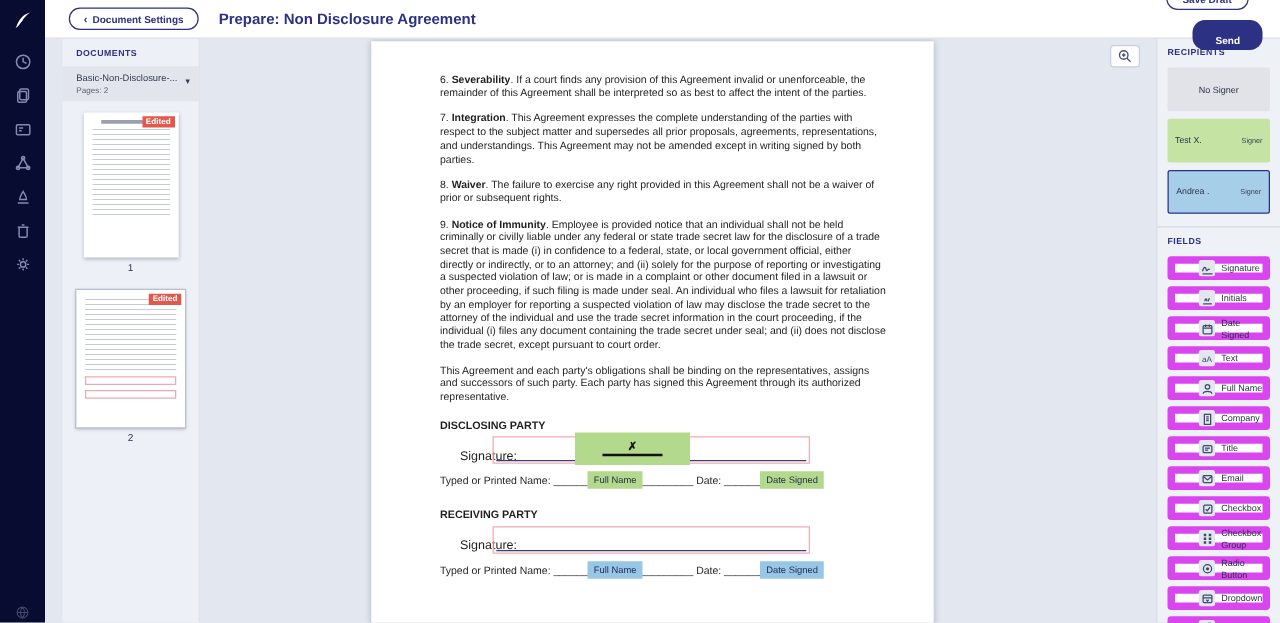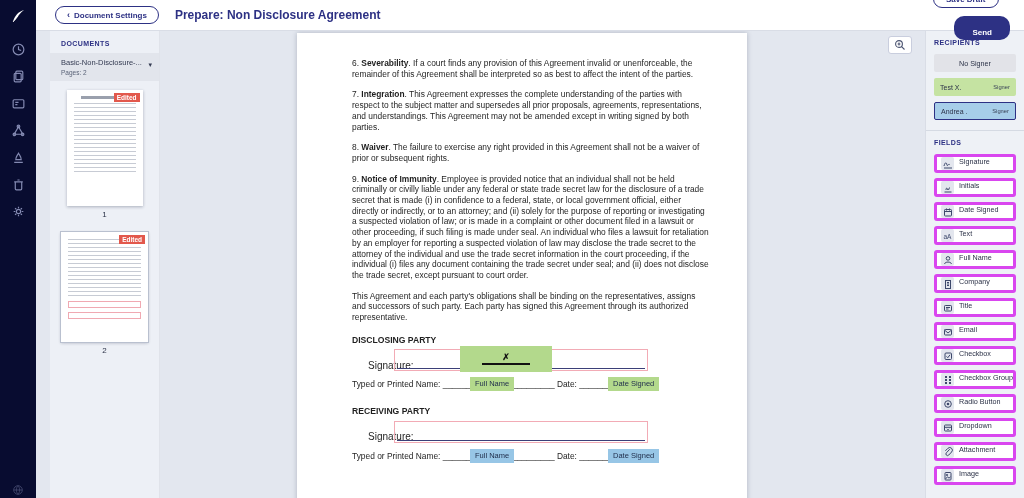"No Signer" .recipient { height: 18px -> 35px }
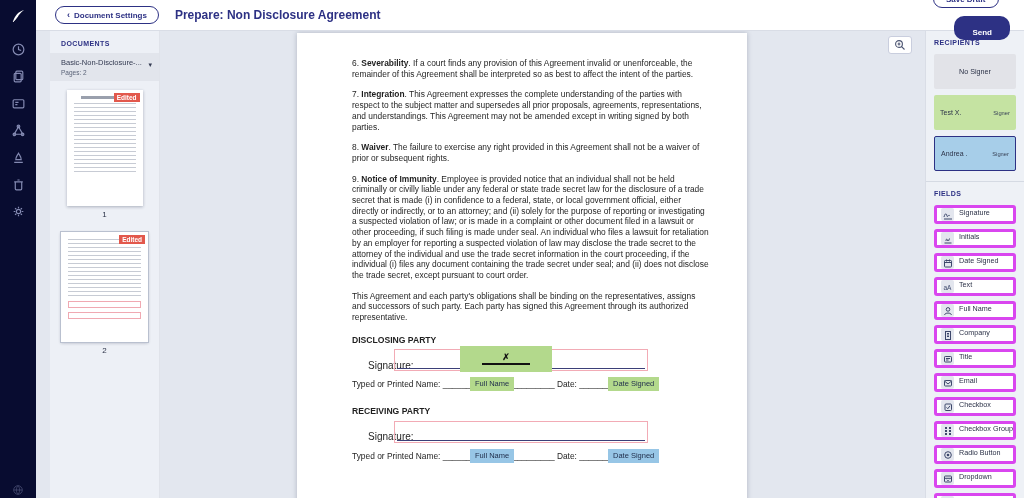"Signature" .field-btn { align-items: none -> center; border: 3px solid #d946ef -> 6px solid #d946ef; padding-left: 4px -> 19px }
